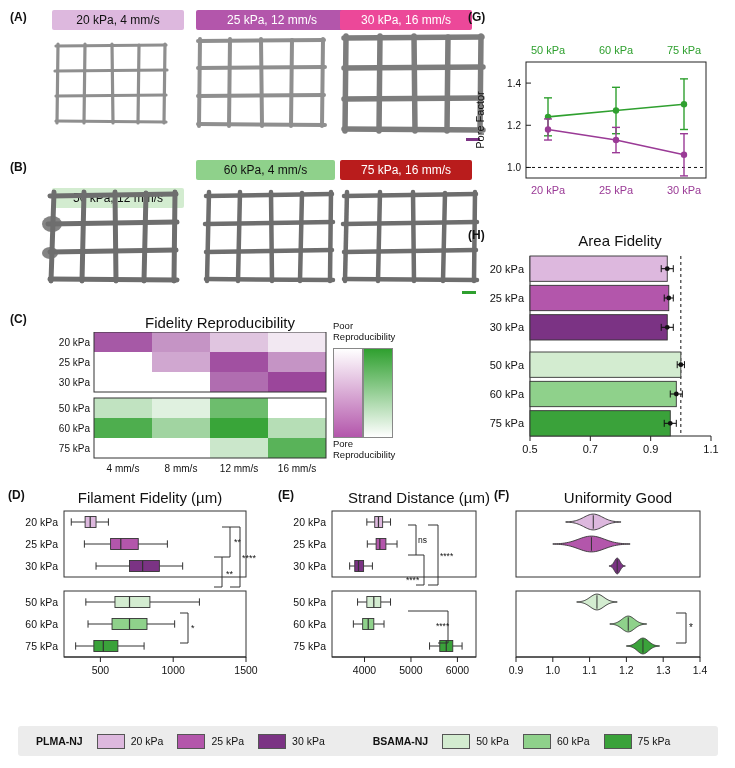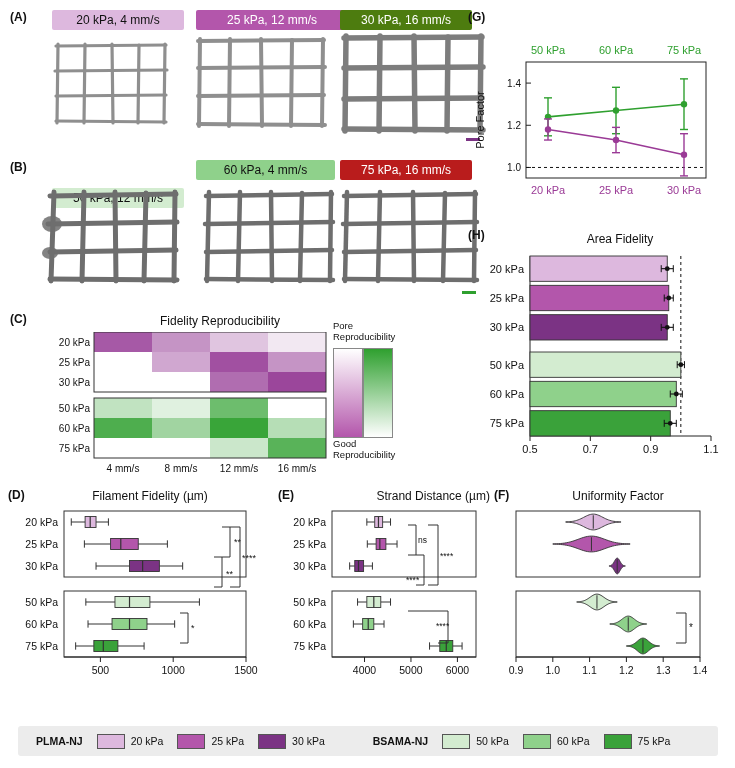"30 kPa, 16 mm/s" div.tag { background: #4d7c0f -> #ec4899 }
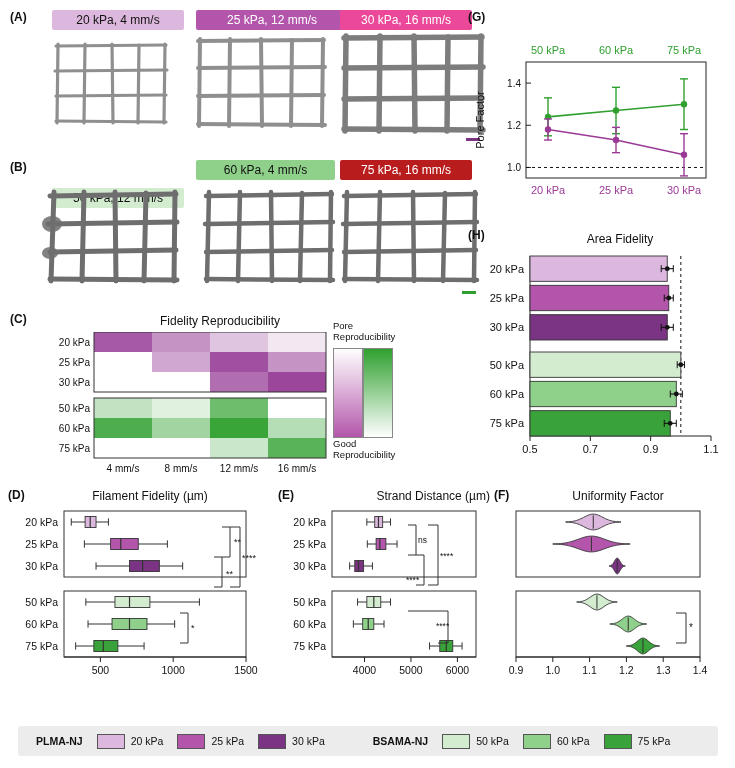"Area Fidelity" .ctitle { font-size: 12px -> 15px }
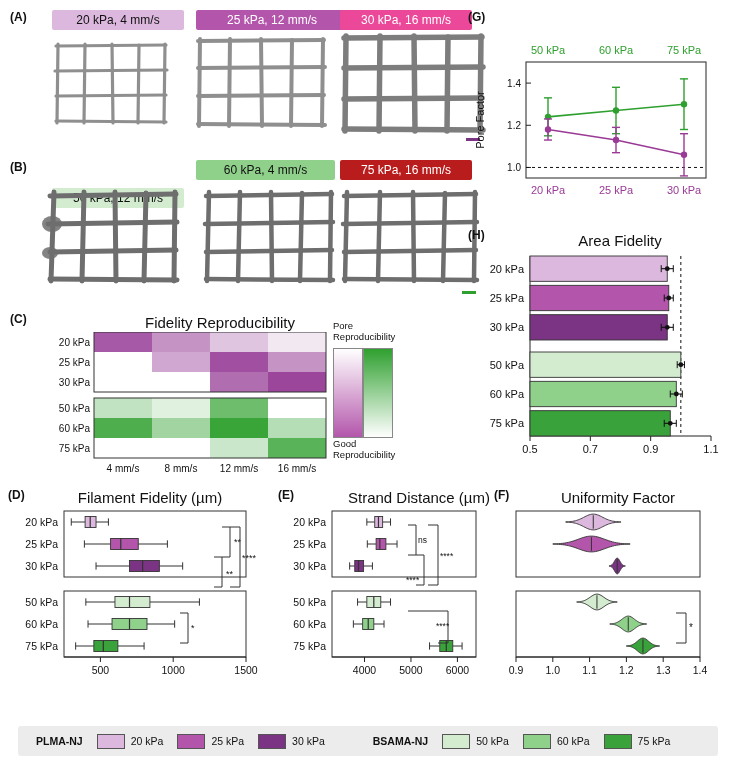"Pore" div.abs { text: Pore -> Poor }
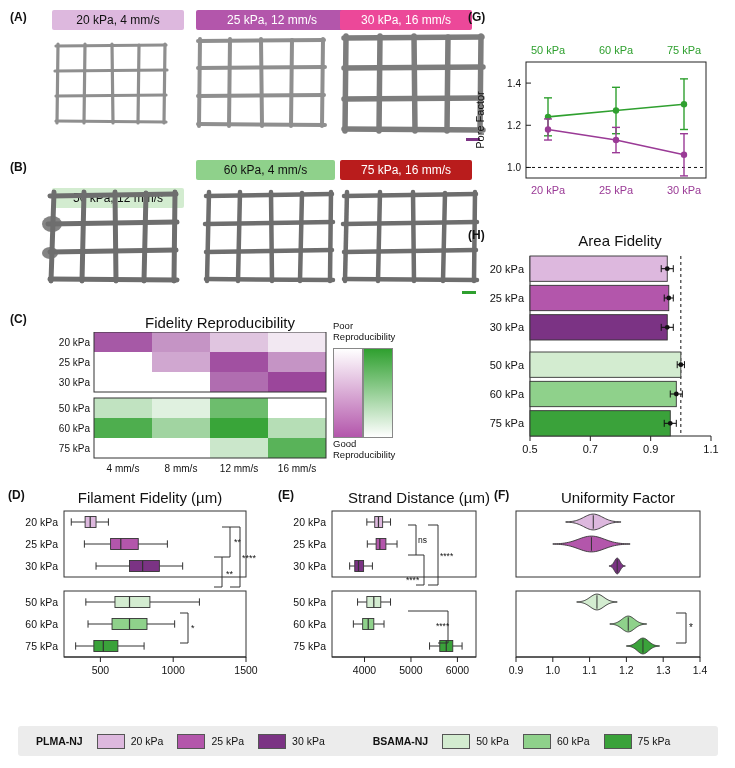"Good" div.abs { text: Good -> Pore }
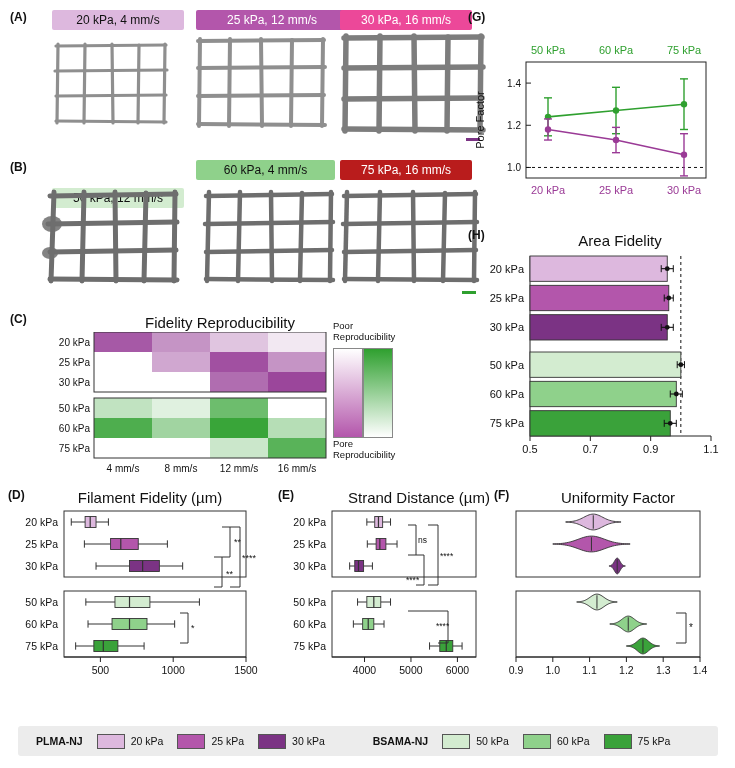"Uniformity Factor" div.abs { text: Factor -> Good }
